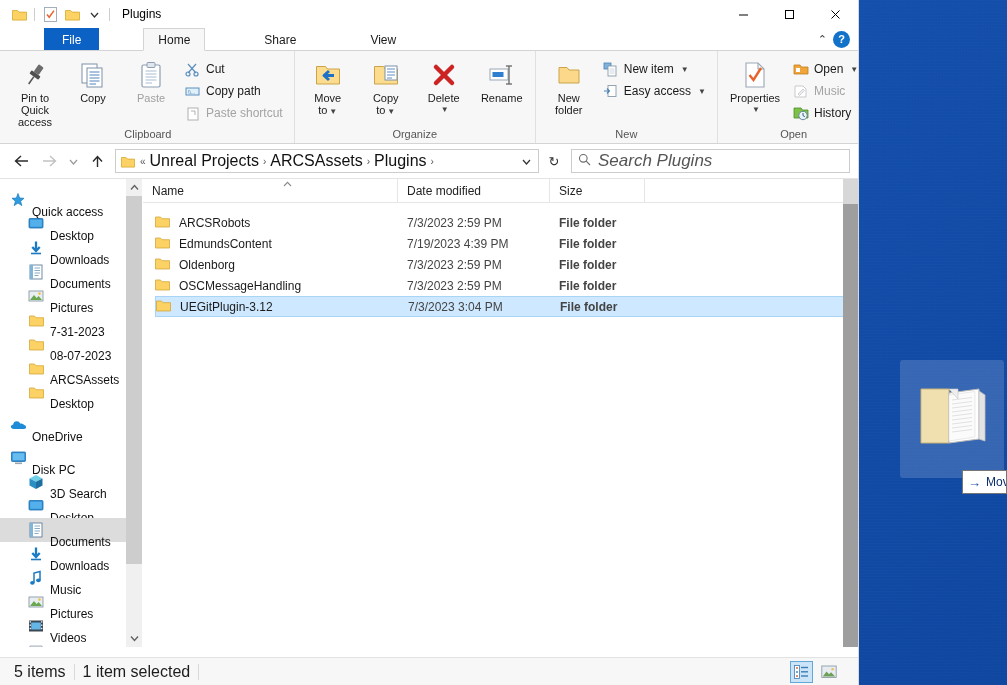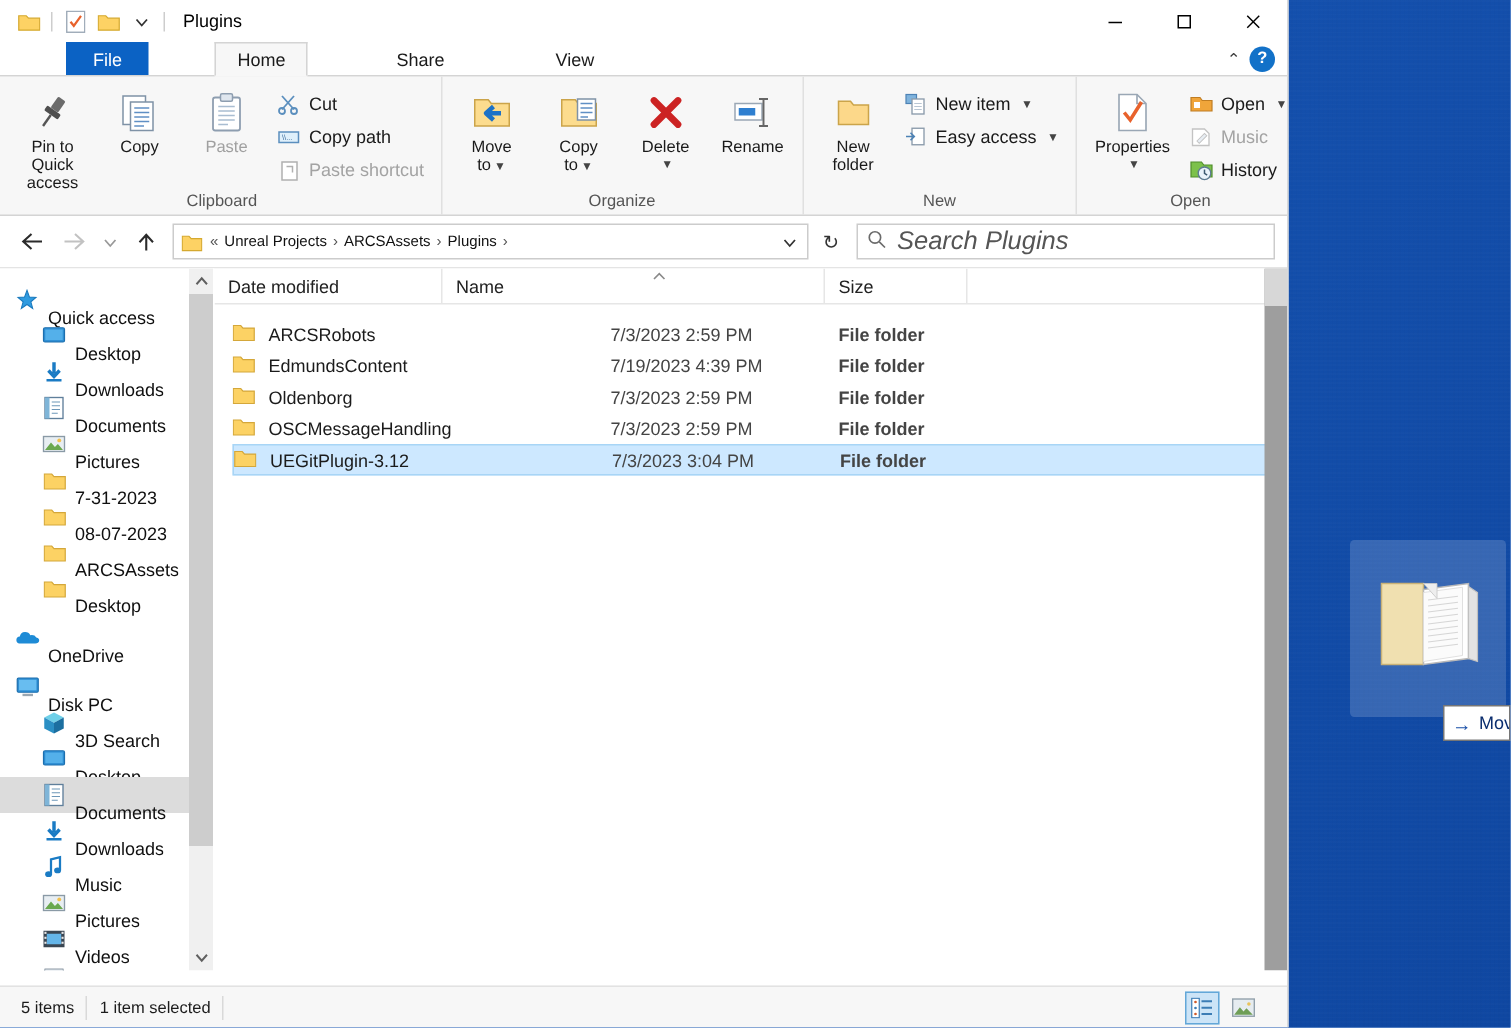"Unreal Projects" .crumb { font-size: 10px -> 16px }
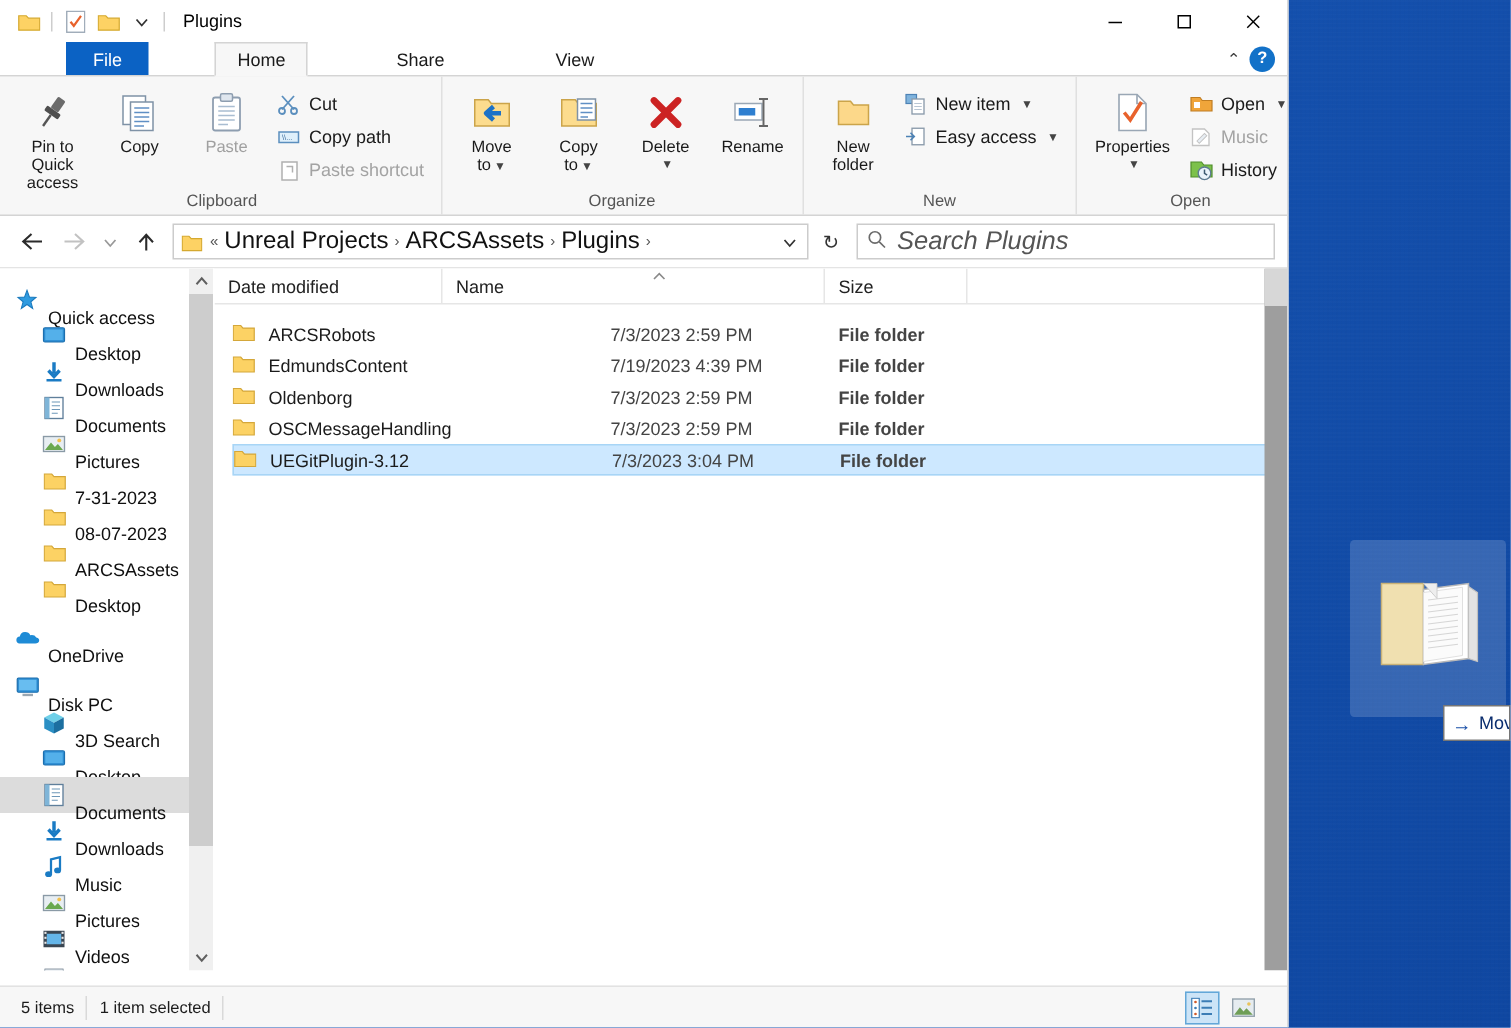"Date modified" div.col { order: before "Name" -> after "Name" }
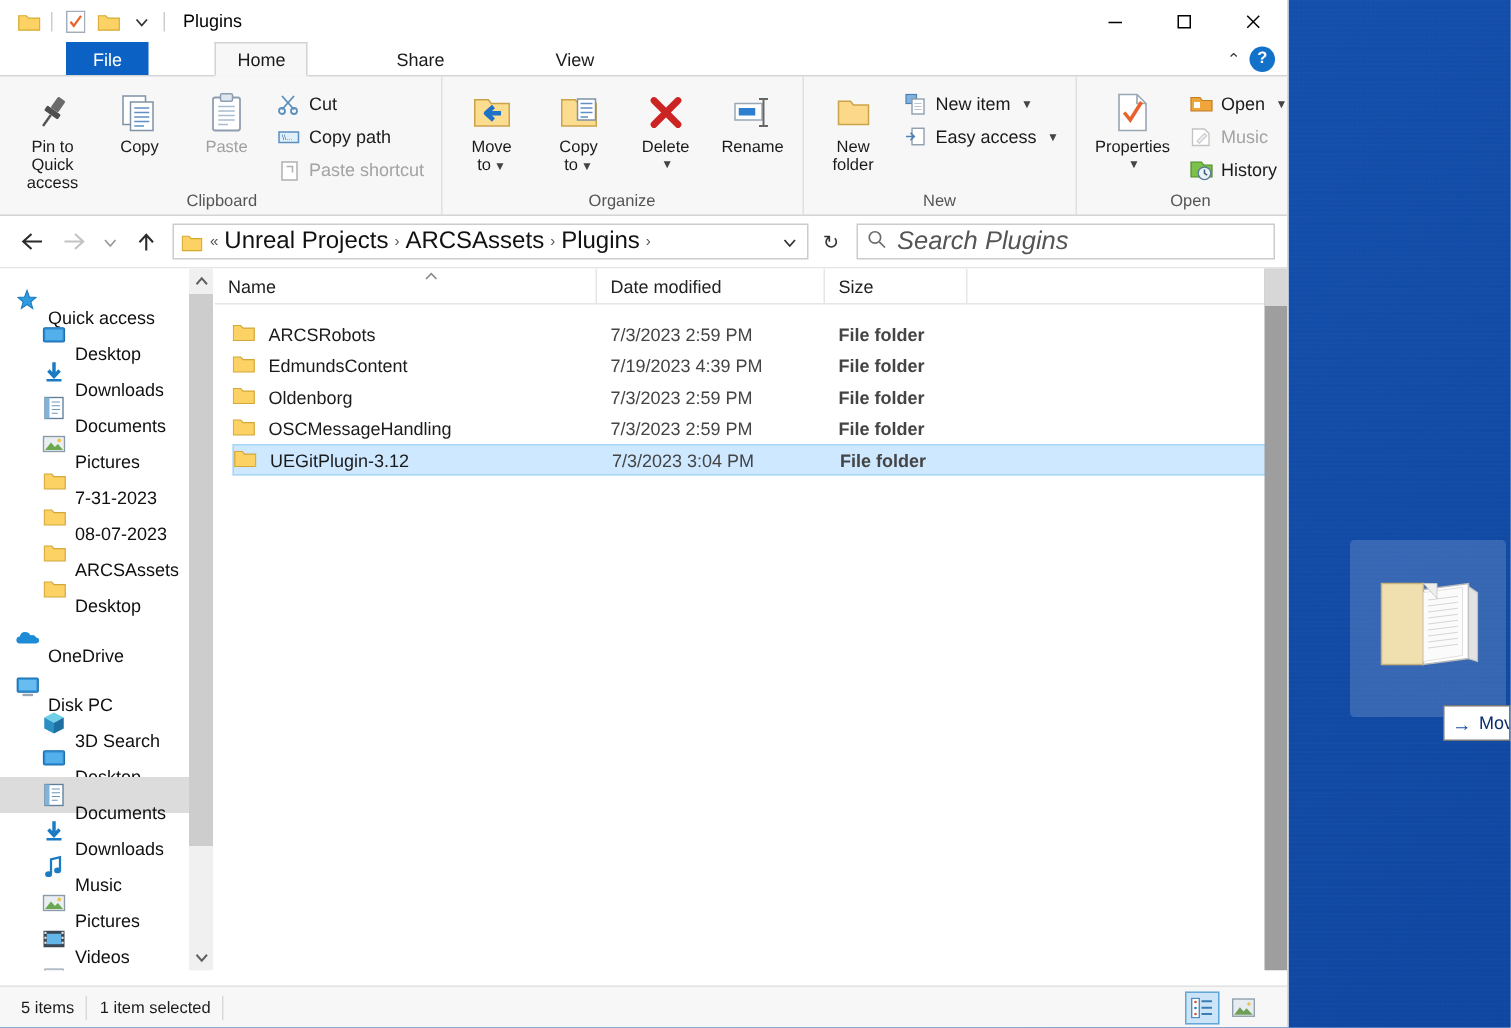"5 items" .statusbar { font-size: 11px -> 16px }
